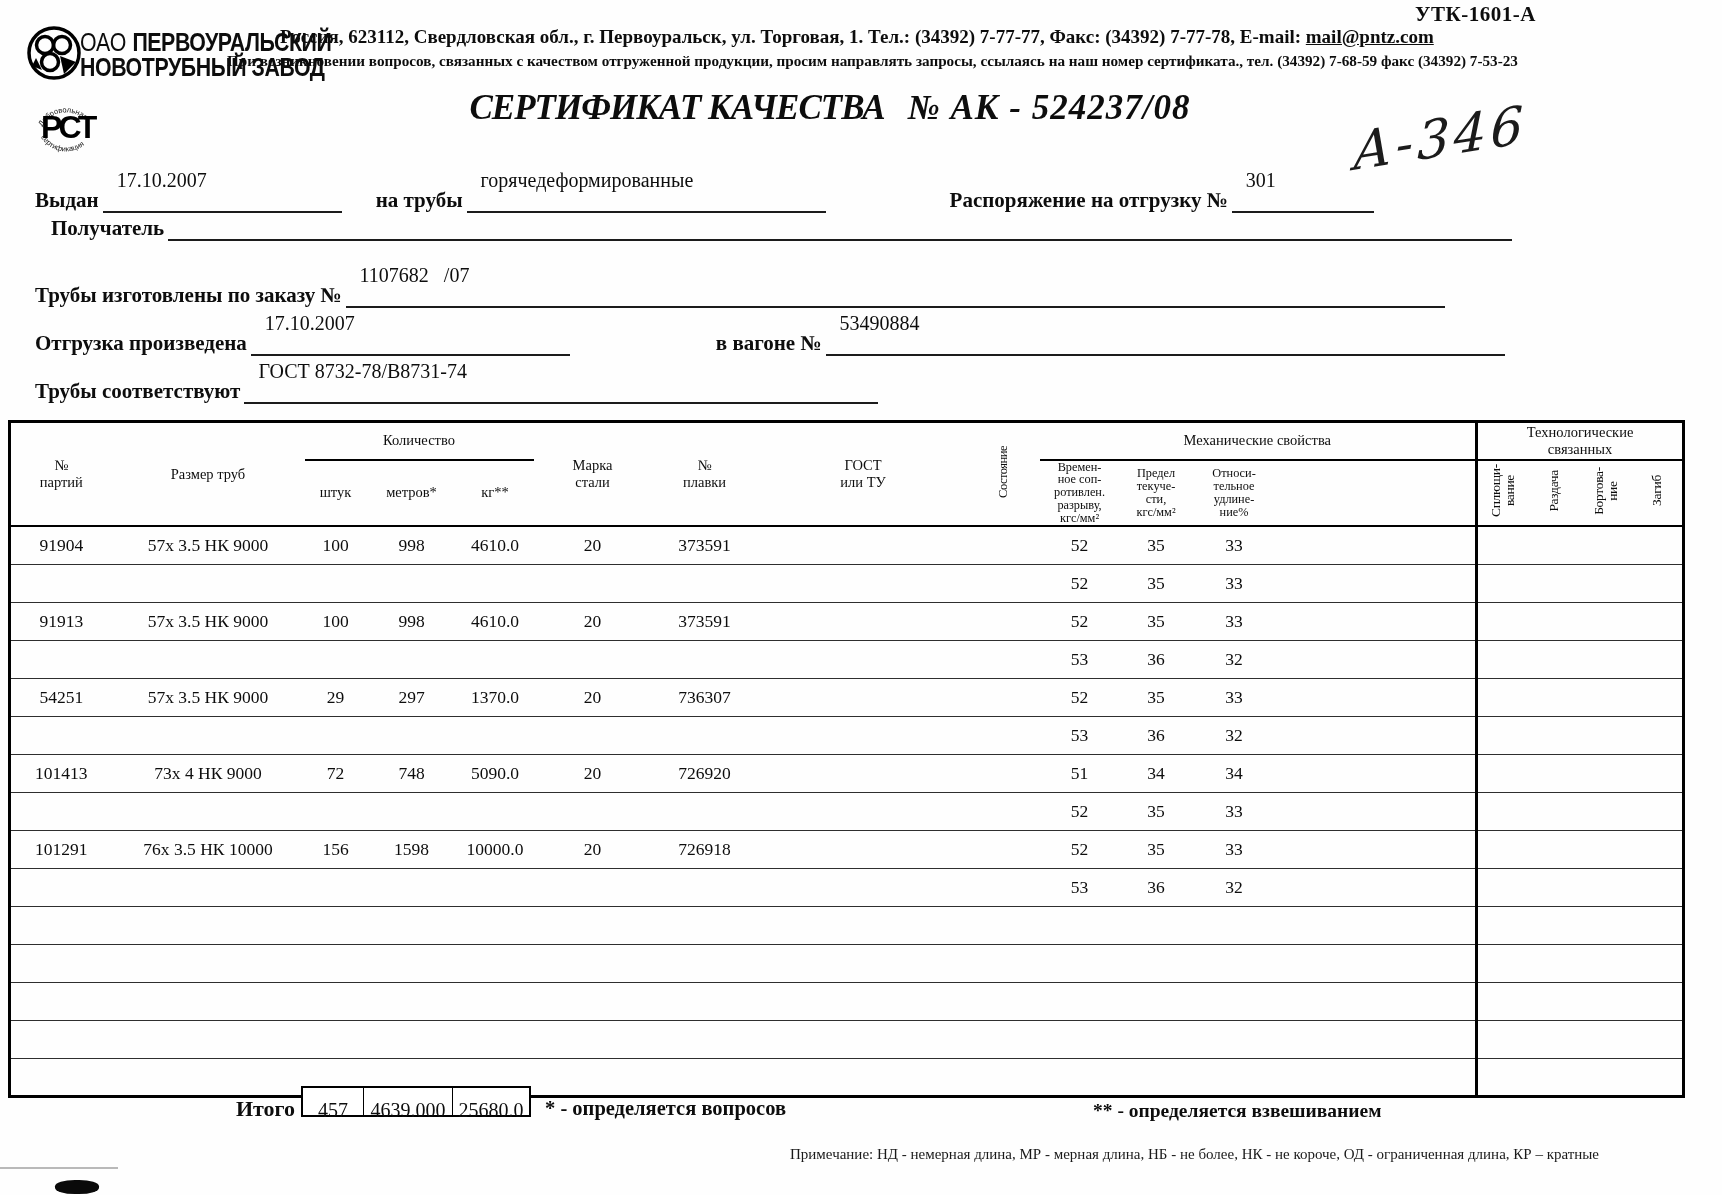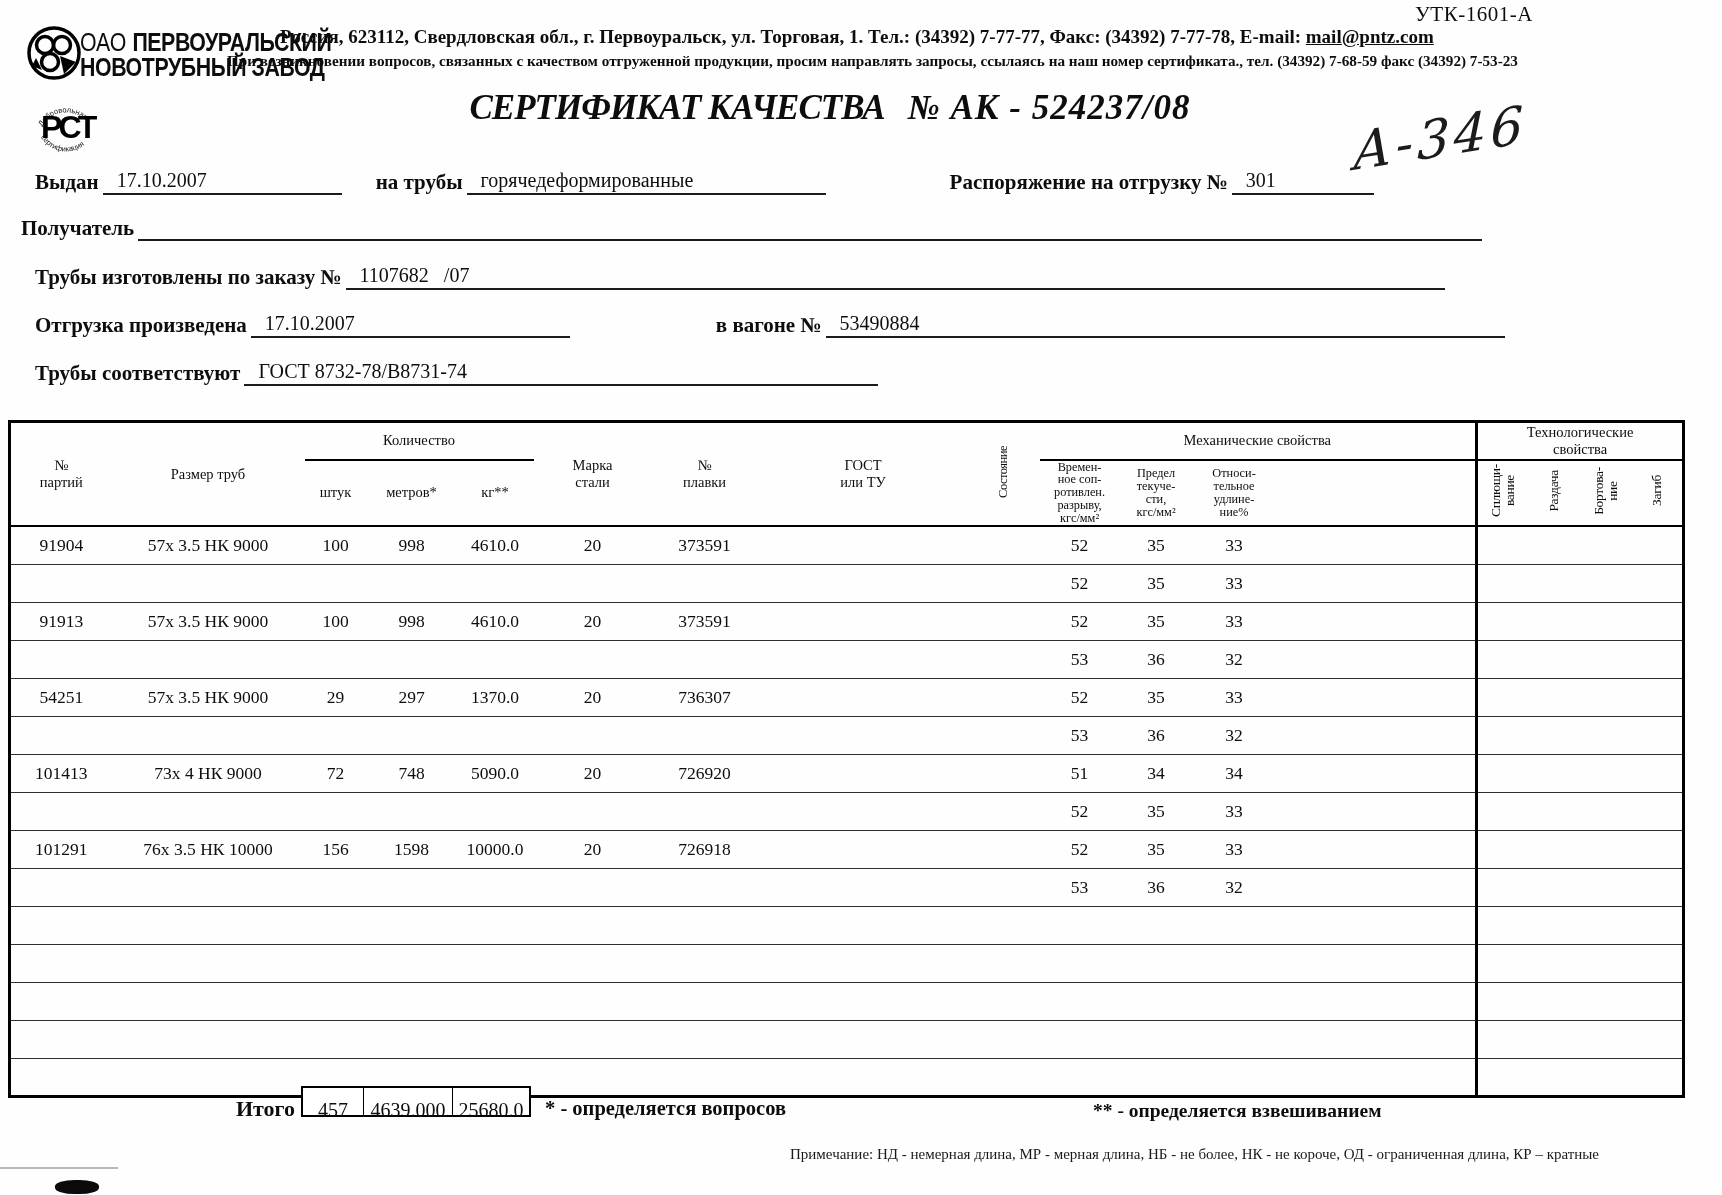"УТК-1601-А" .formcode { font-weight: normal -> bold }
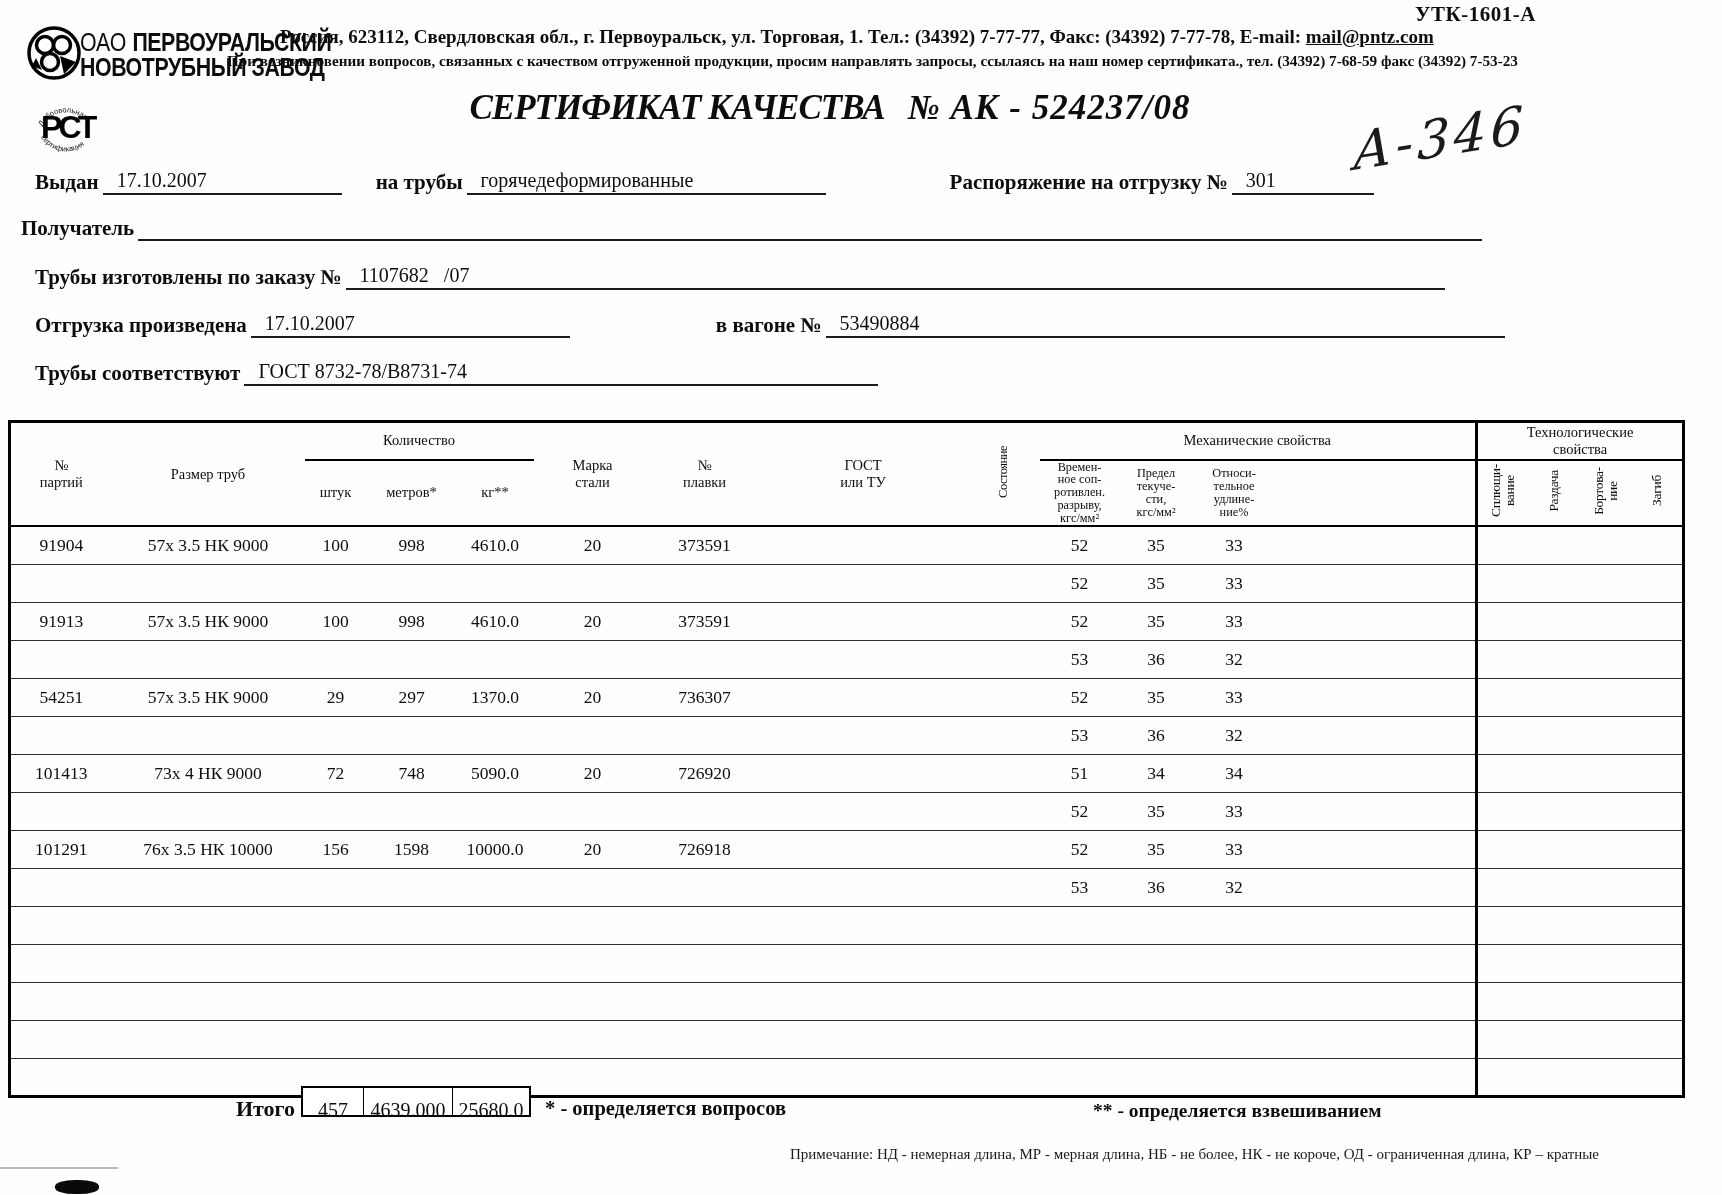"17.10.2007" .fval { padding: 0 0 1px 14px -> 0 0 19px 14px }
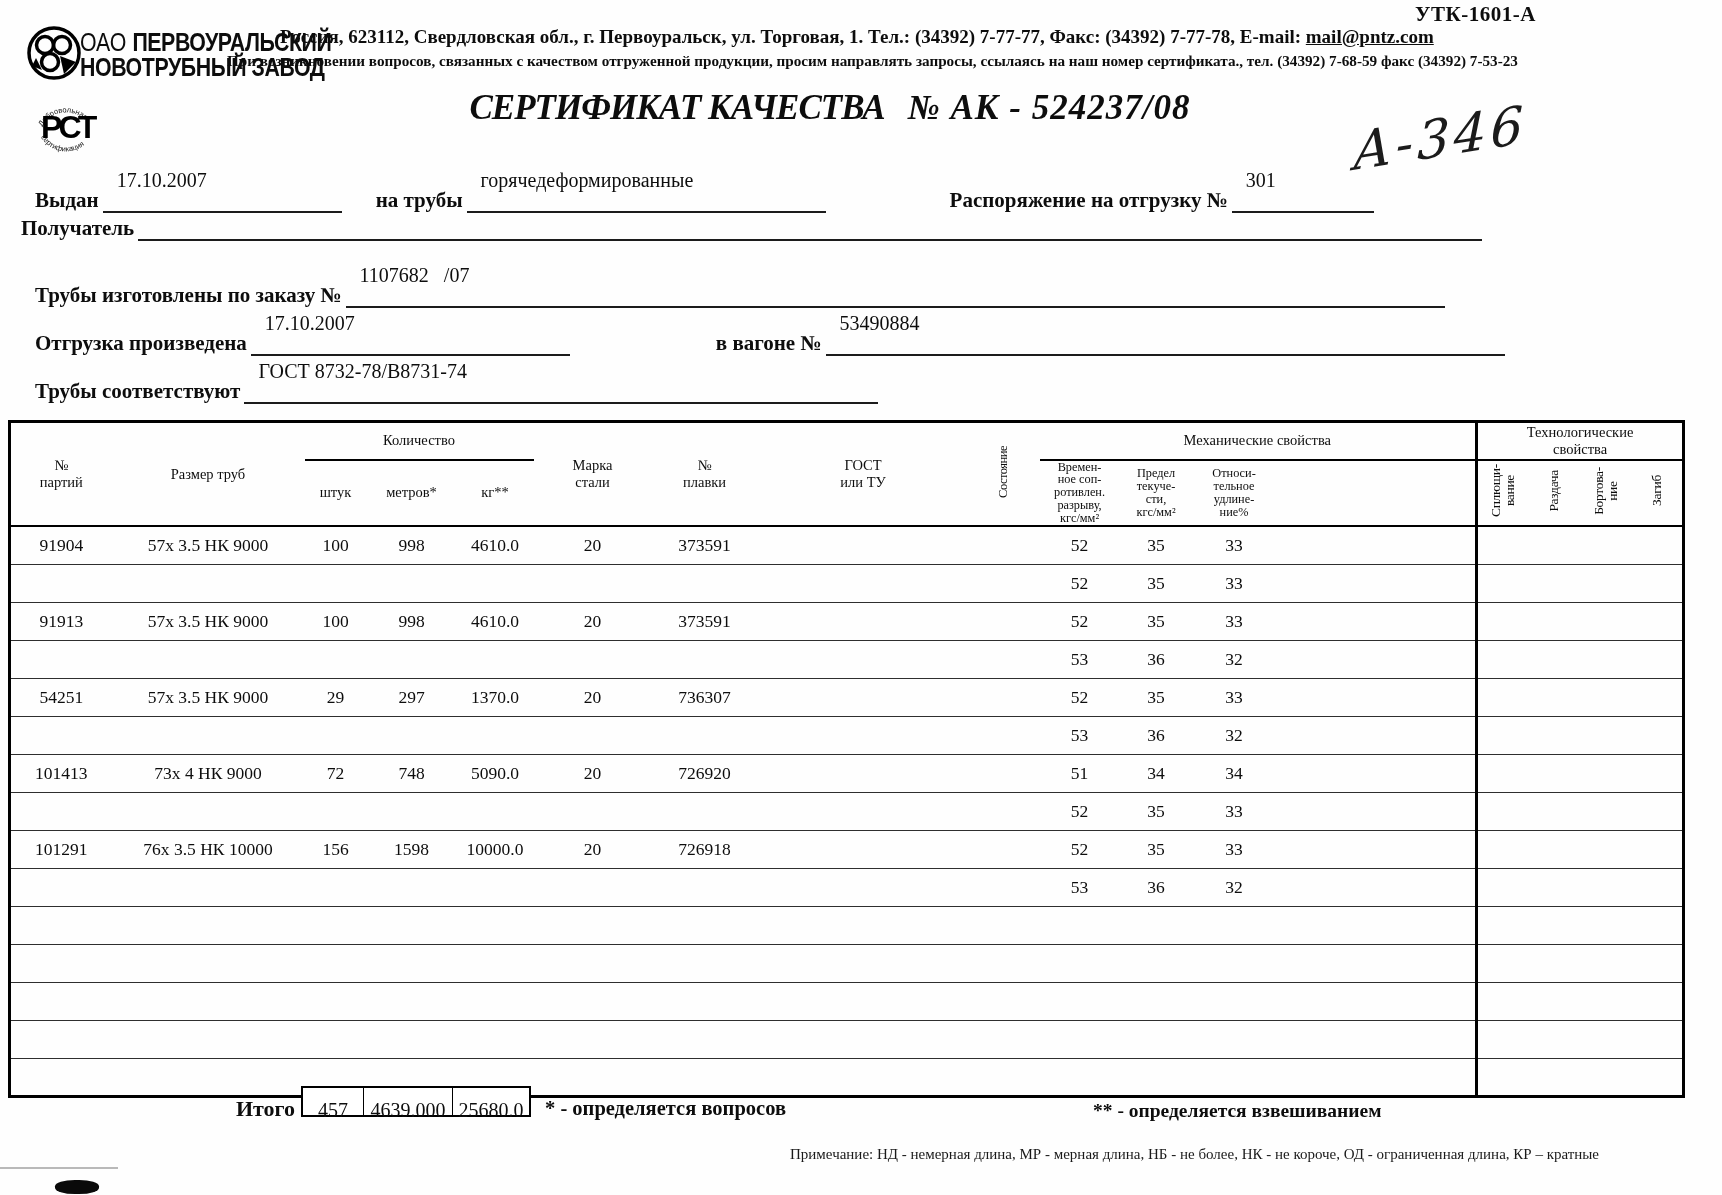"Получатель" div.fline { left: 21px -> 51px }
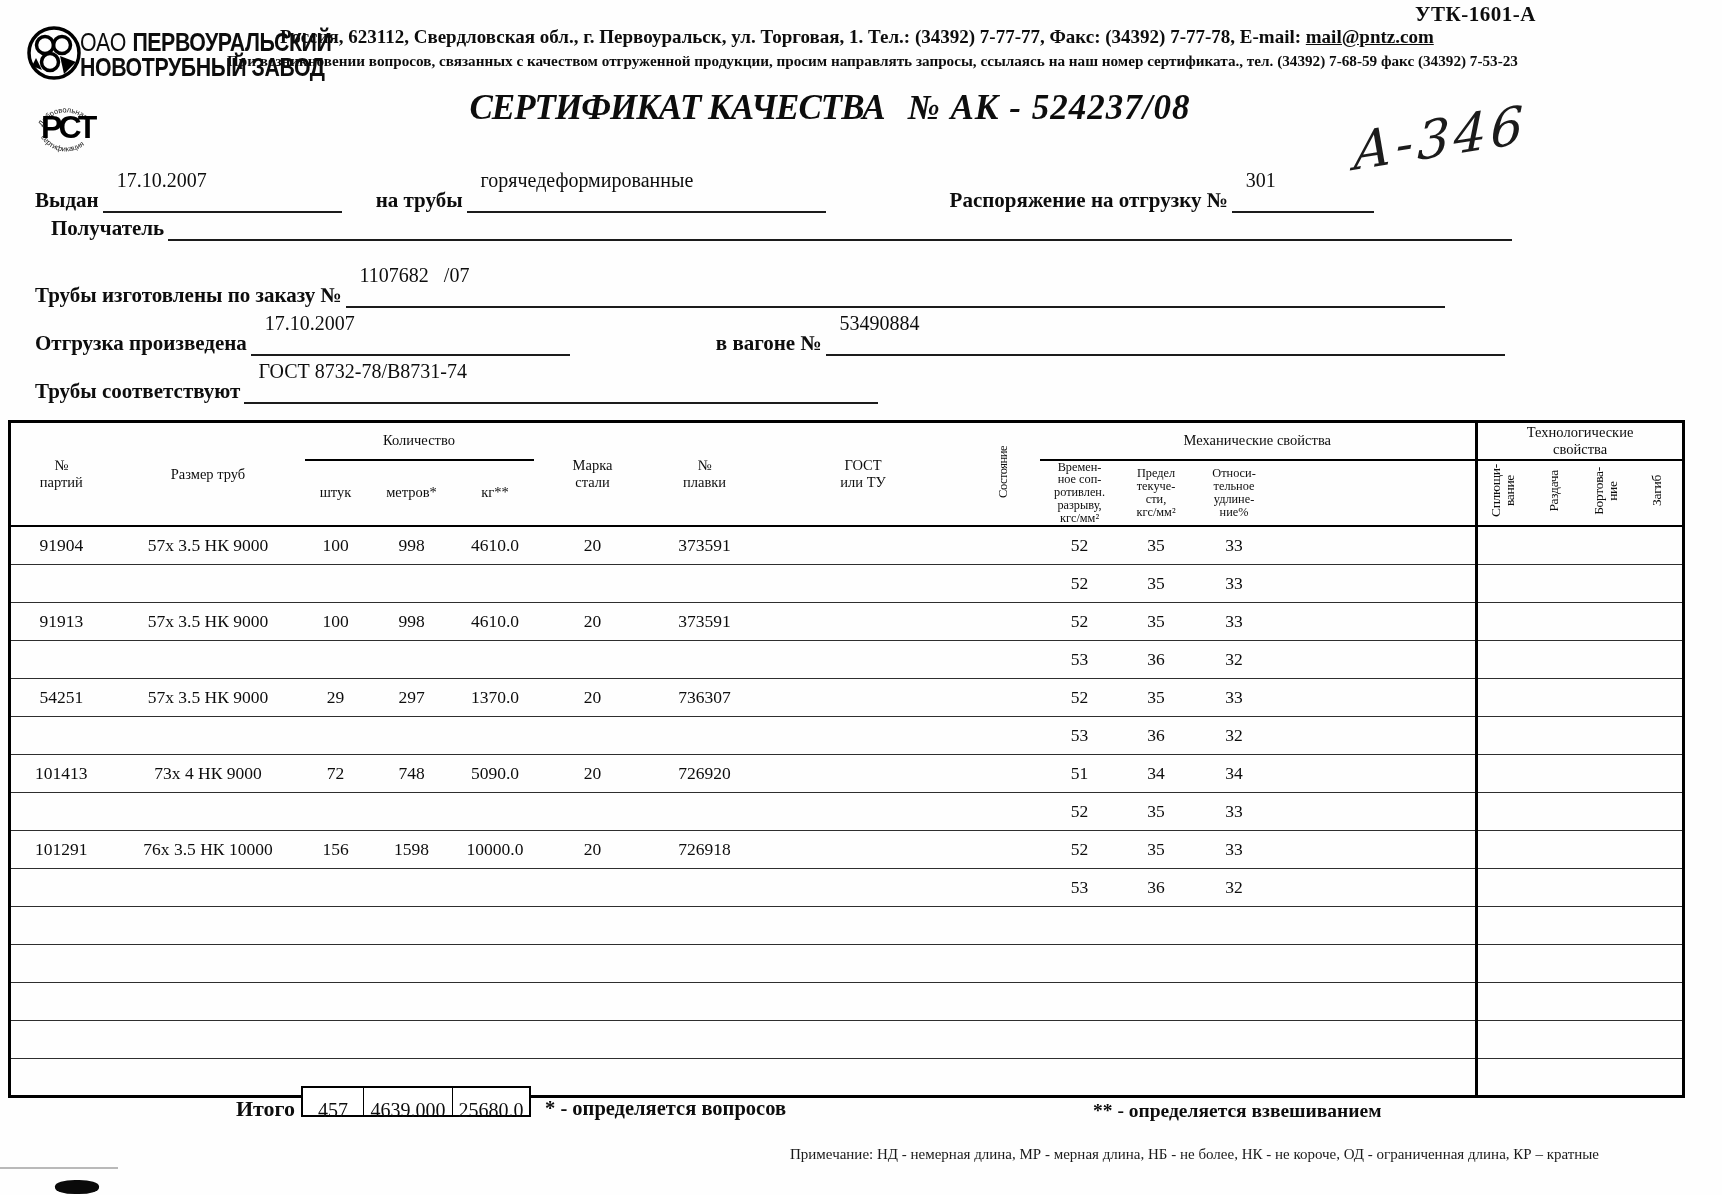"Технологические" th.group { text: свойства -> связанных }
